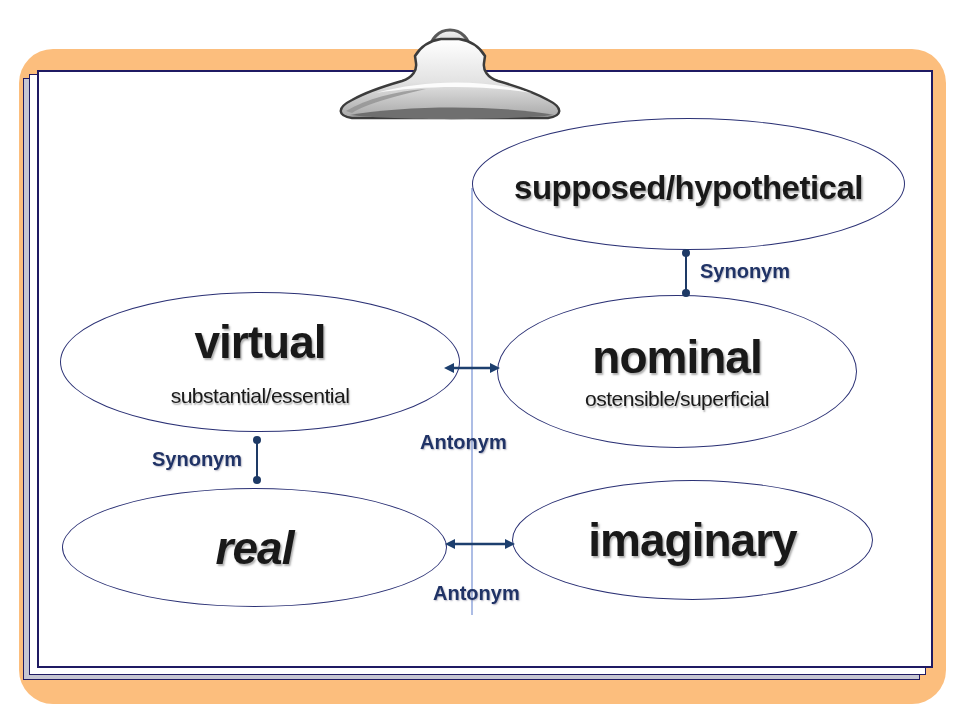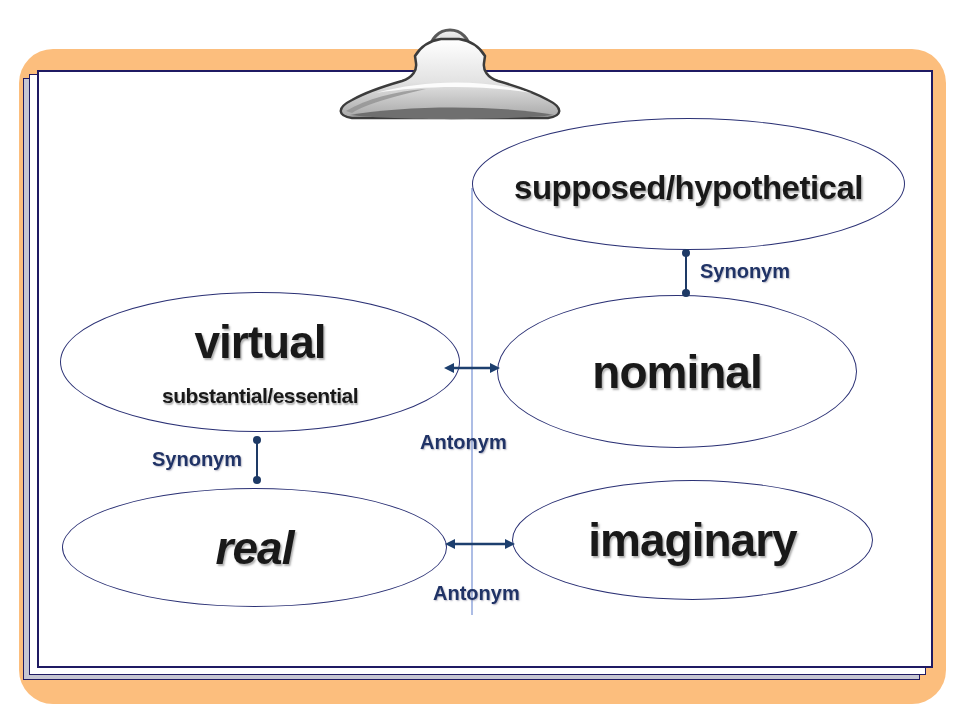"substantial/essential" .node .sub { font-weight: bold -> normal }
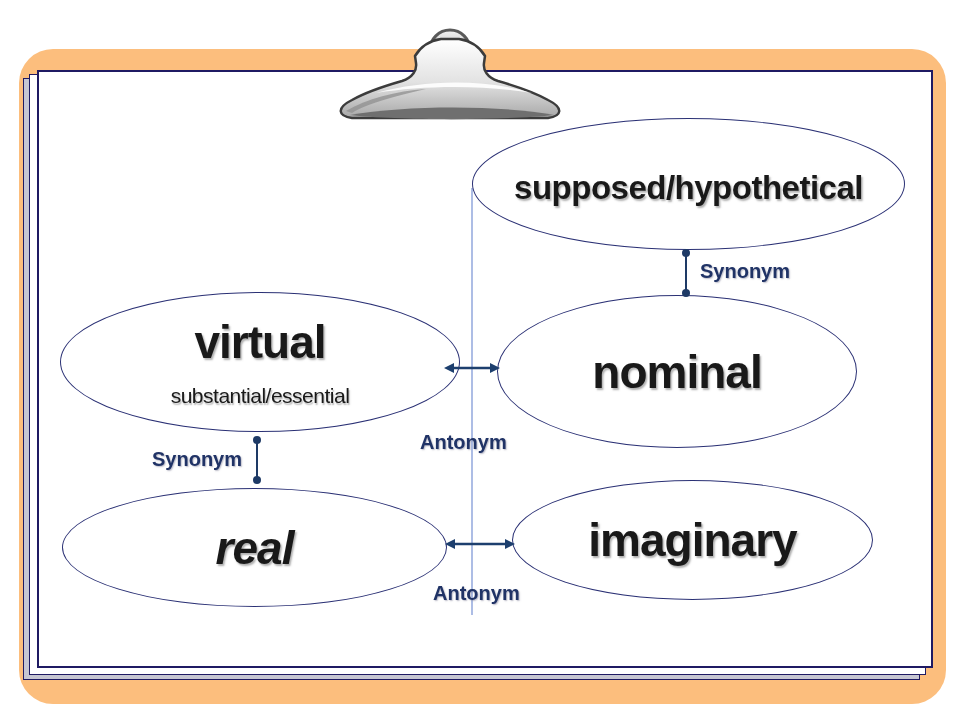"ostensible/superficial" div.sub { html: none -> <div>ostensible/superficial</div> }
